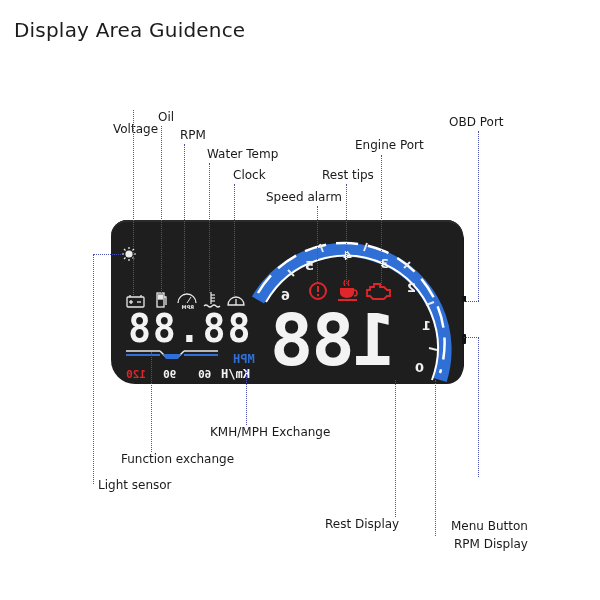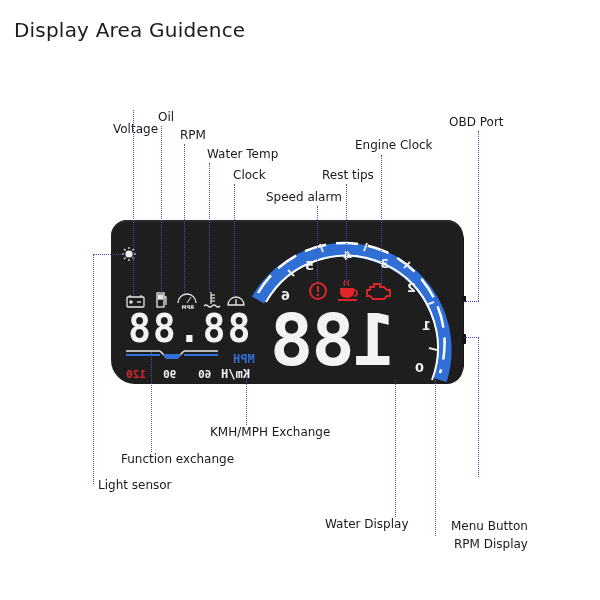"Engine Clock" div.lbl { text: Clock -> Port }
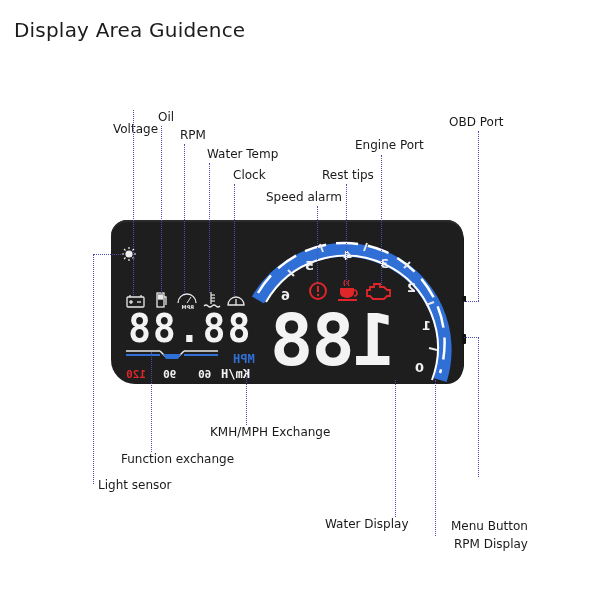"Water Display" div.lbl { text: Water -> Rest }
